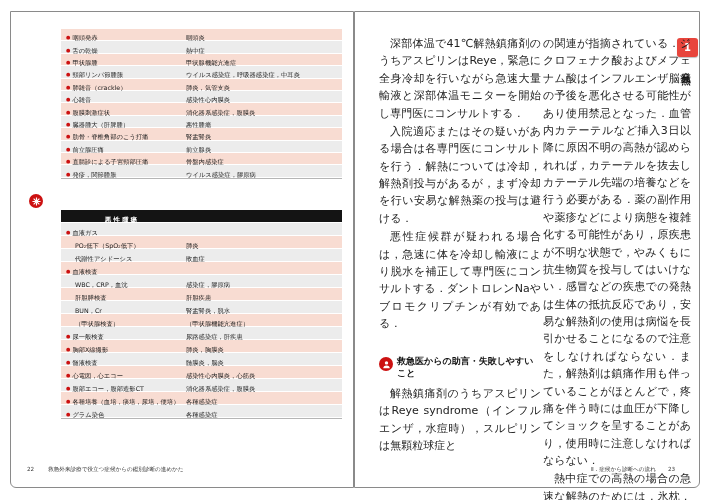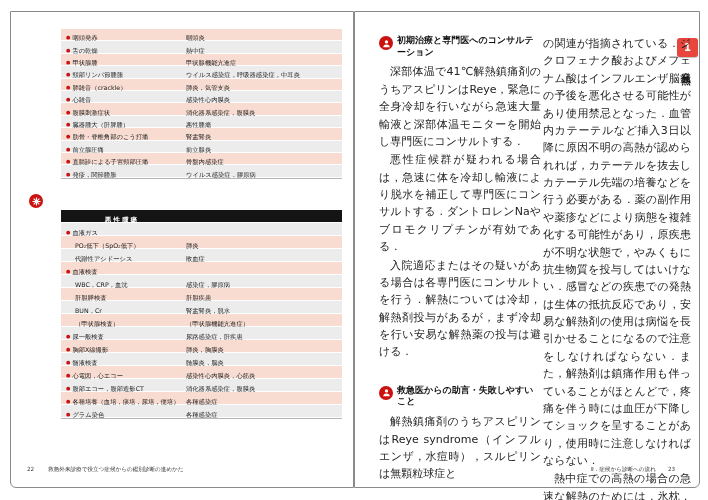"初期治療と専門医へのコンサルテーション" div.rp-head { html: <div> <span> <svg> <circle></circle> <path></path> </svg> </span> <span>初期治療と専門医へのコンサルテーション</span> </div> -> none }
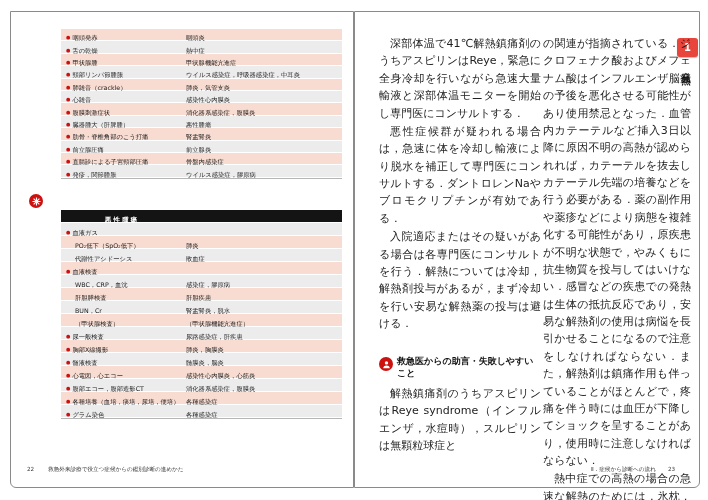"悪性症候群が疑われる場合は，急速に体を冷却し輸液により脱水を補正して専門医にコン" p.para { order: before "入院適応またはその疑いがある場合は各専門医にコンサルトを行う．解熱については冷却" -> after "入院適応またはその疑いがある場合は各専門医にコンサルトを行う．解熱については冷却" }
